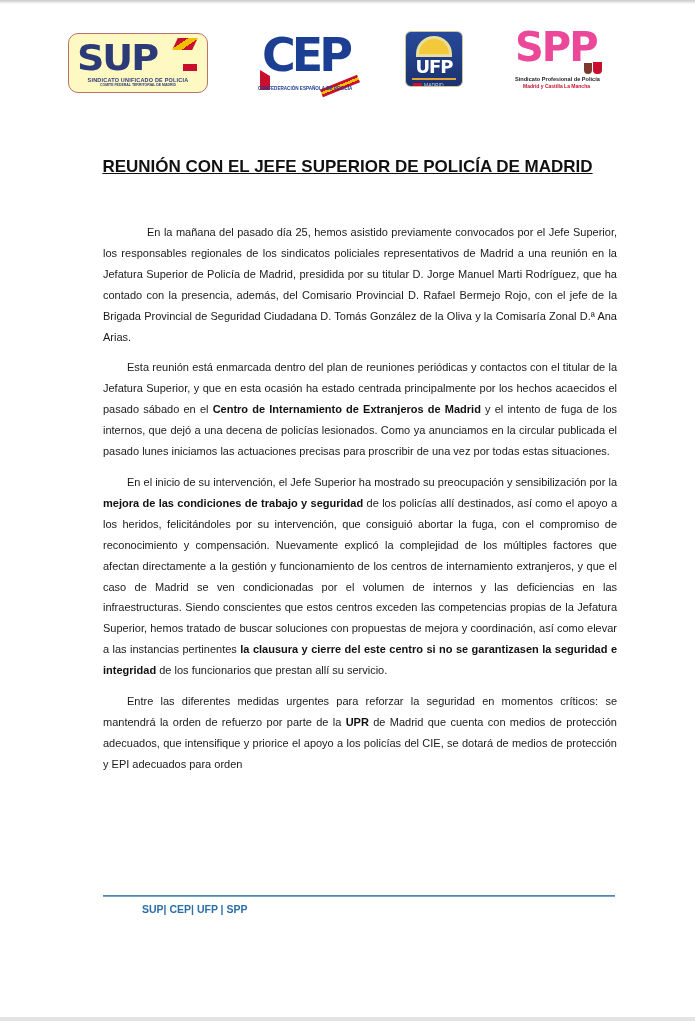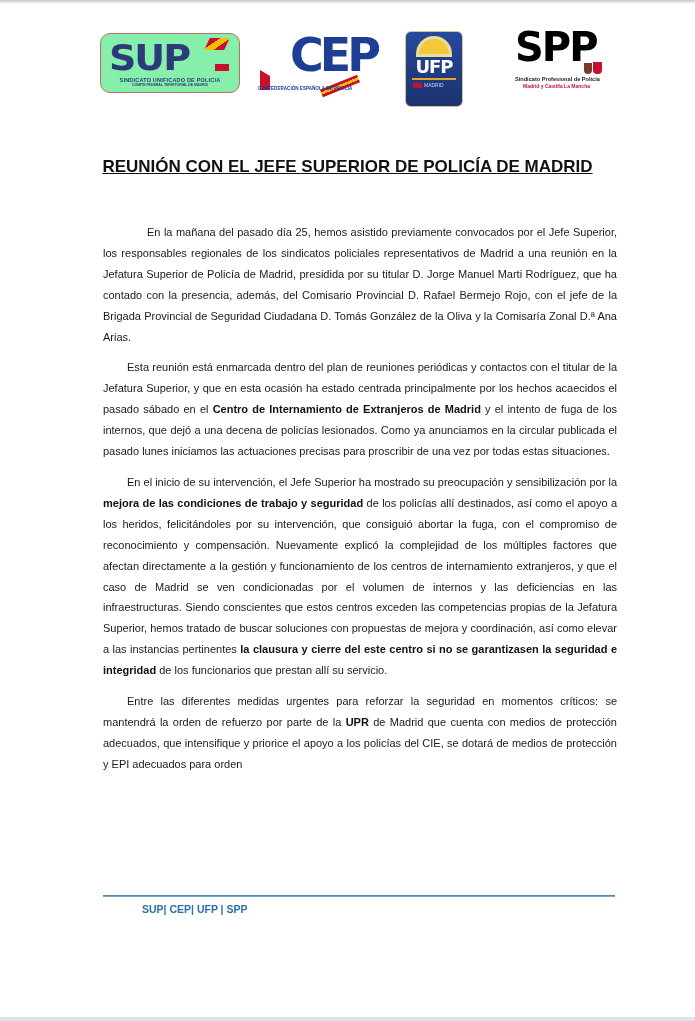"SUP" .sup-logo { background: #86efac -> #fef9c3; left: 100px -> 68px }
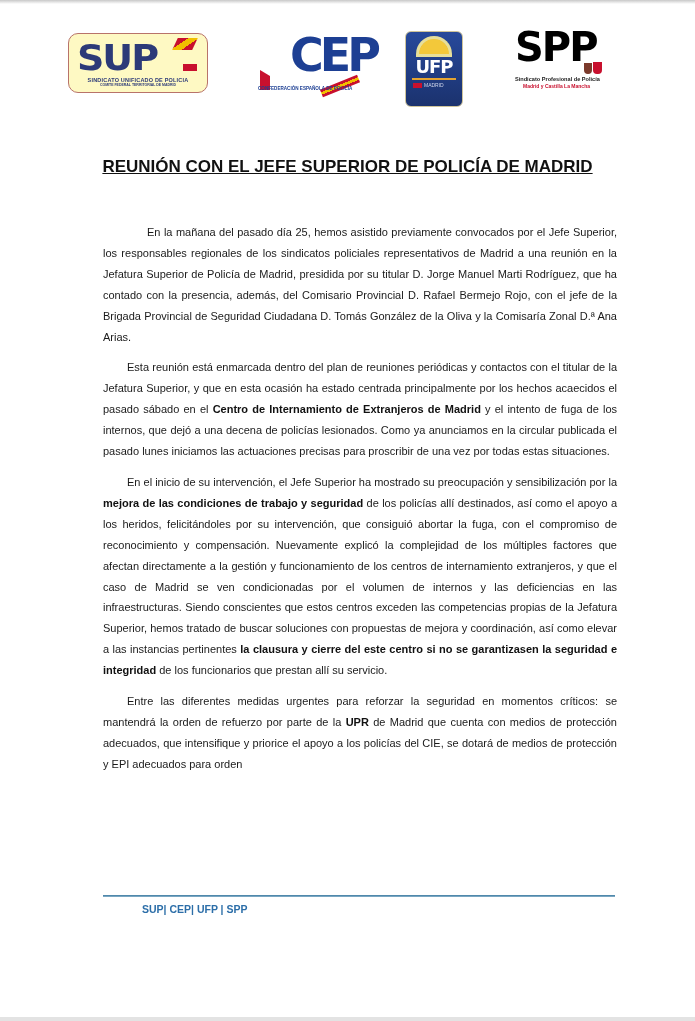"CEP" .cep-letters { margin-left: 28px -> none }
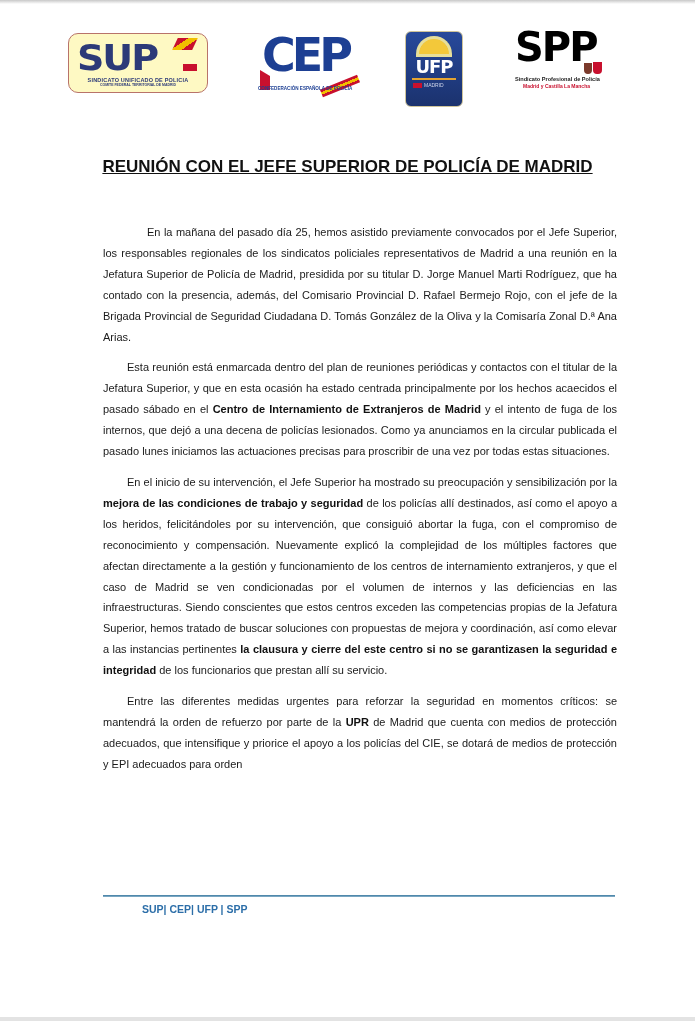"UFP" .ufp-logo { height: 76px -> 56px }
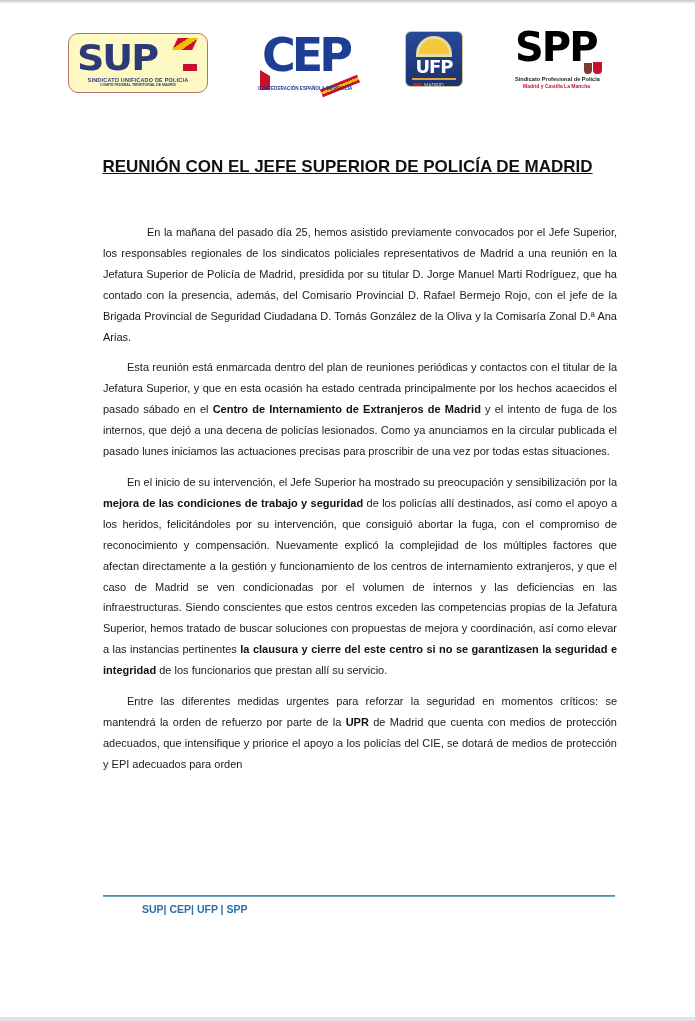"SPP" .spp-letters { color: #000000 -> #ec4899 }
